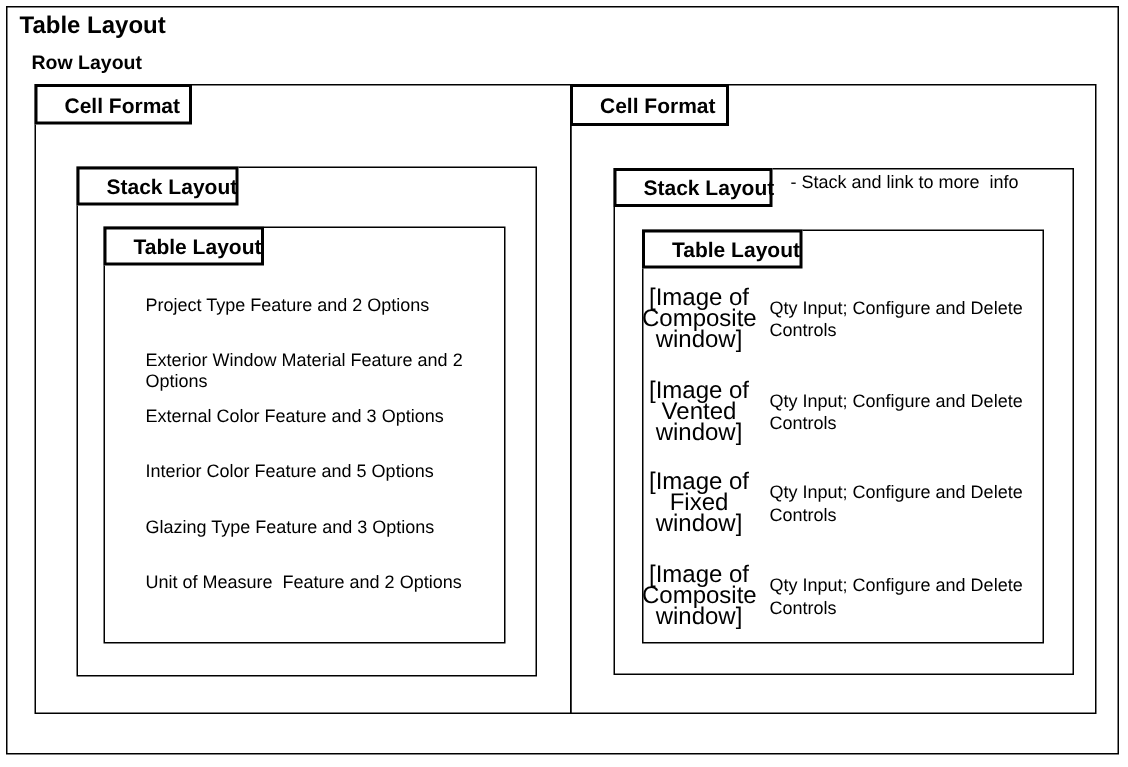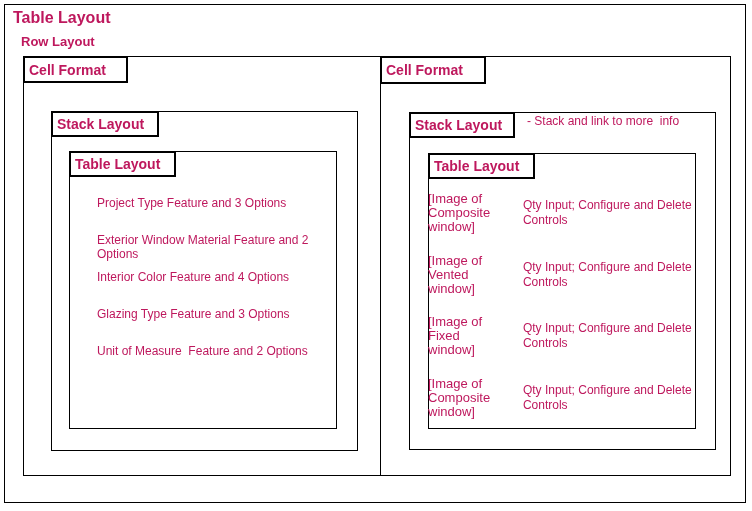"Table Layout" .canvas { color: #be185d -> #000000 }
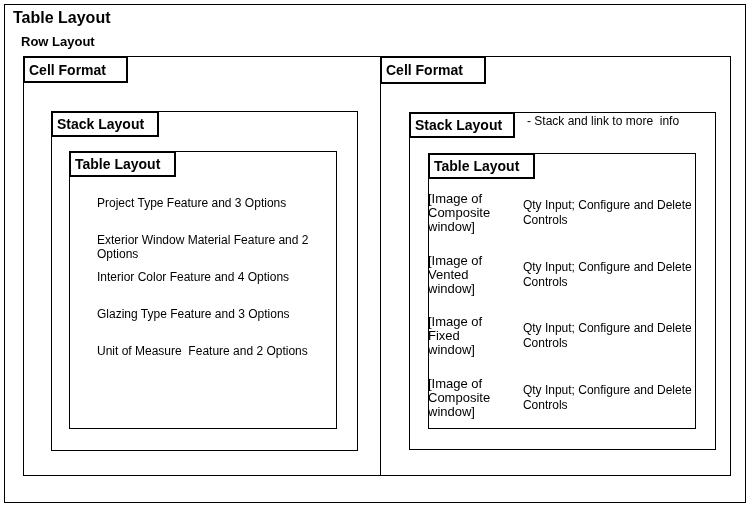"Cell Format" .tab { padding-left: 4px -> 18px }
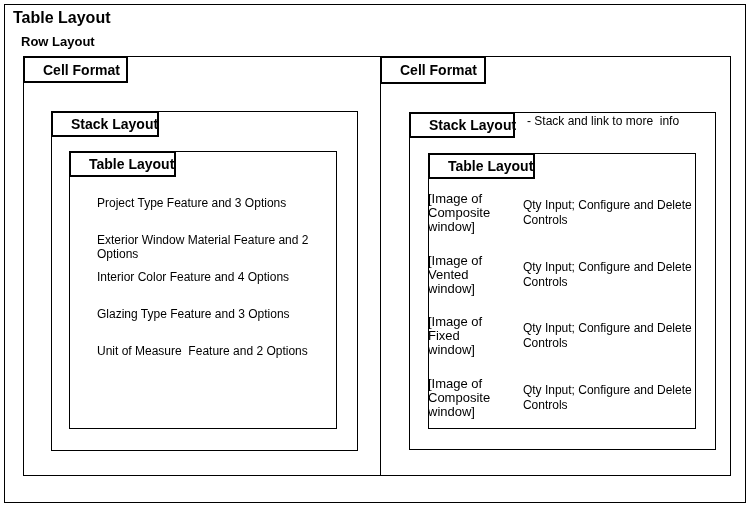"Project Type Feature and 3" div.feat { text: 3 -> 2 }
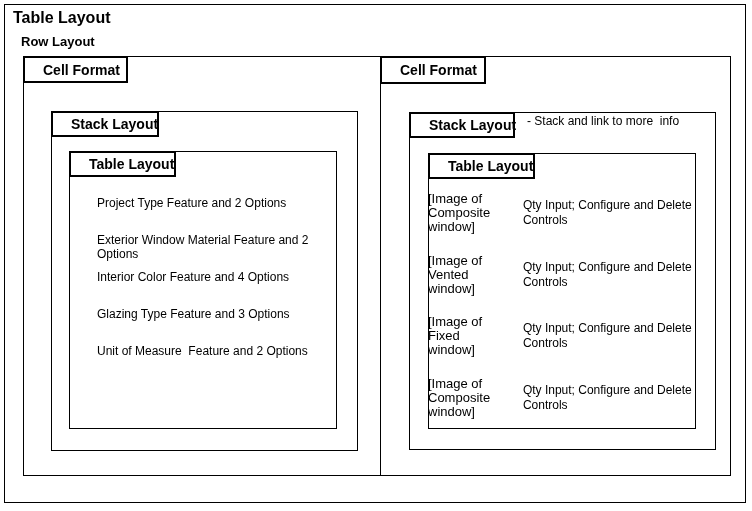"[Image of" .imgcol { font-size: 13px -> 16px; text-align: none -> center }
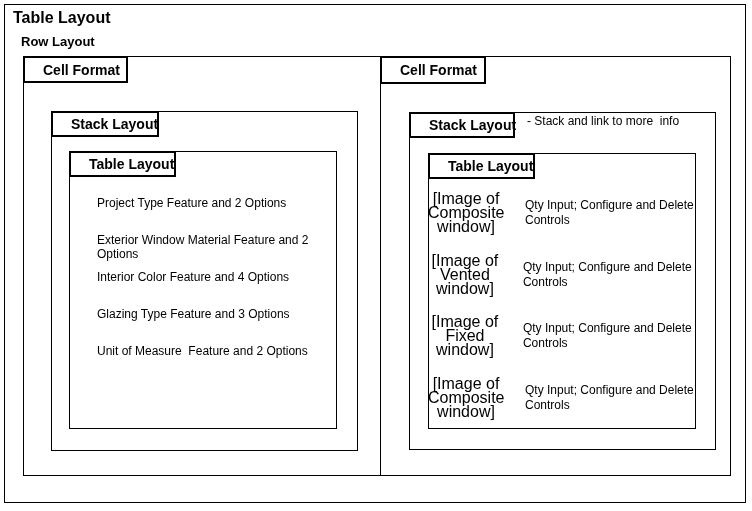"Qty Input; Configure and Delete" .ctrlcol { margin-left: 21px -> 9px }
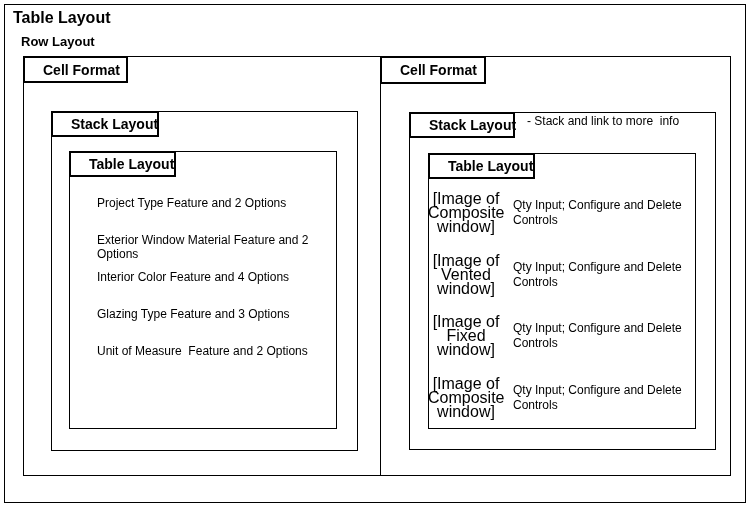"External Color Feature and 3" div.feat { html: none -> <div>External Color Feature and 3 Options</div> }
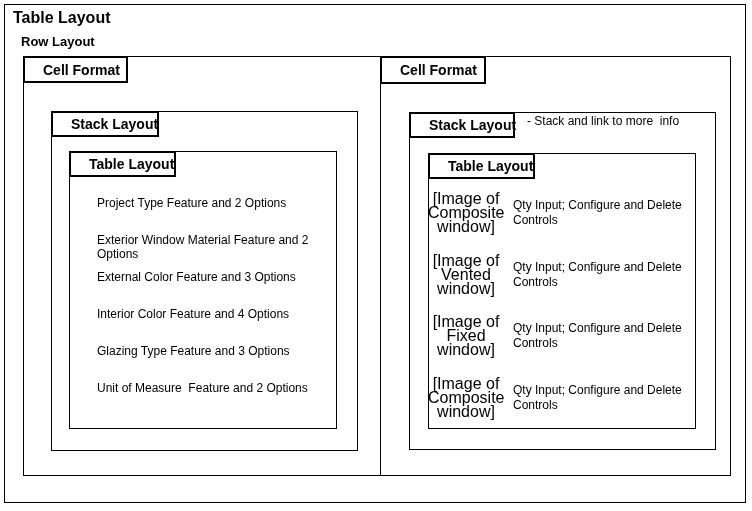"Interior Color Feature and 4" div.feat { text: 4 -> 5 }
